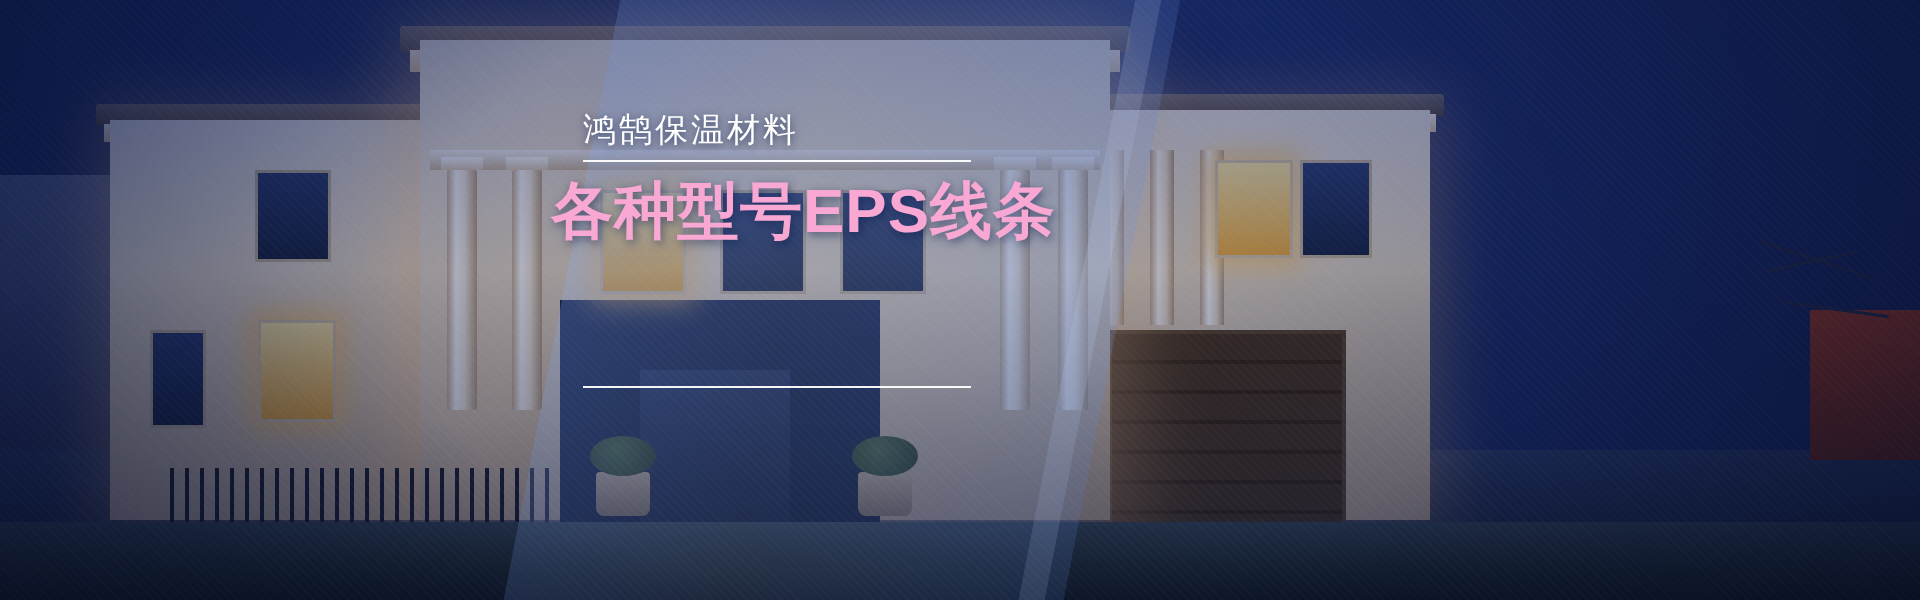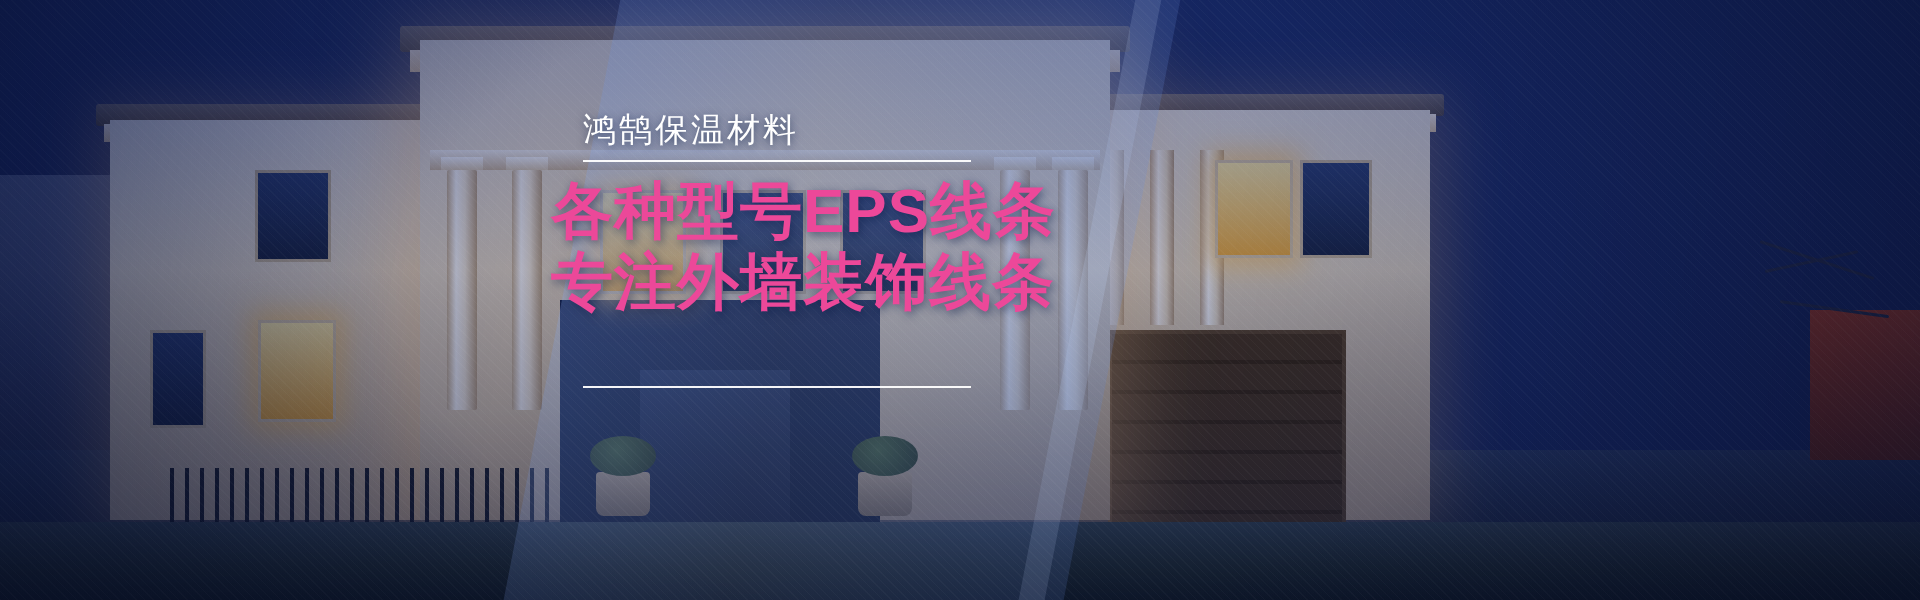"各种型号EPS线条" .hline { color: #ec4899 -> #f9a8d4 }
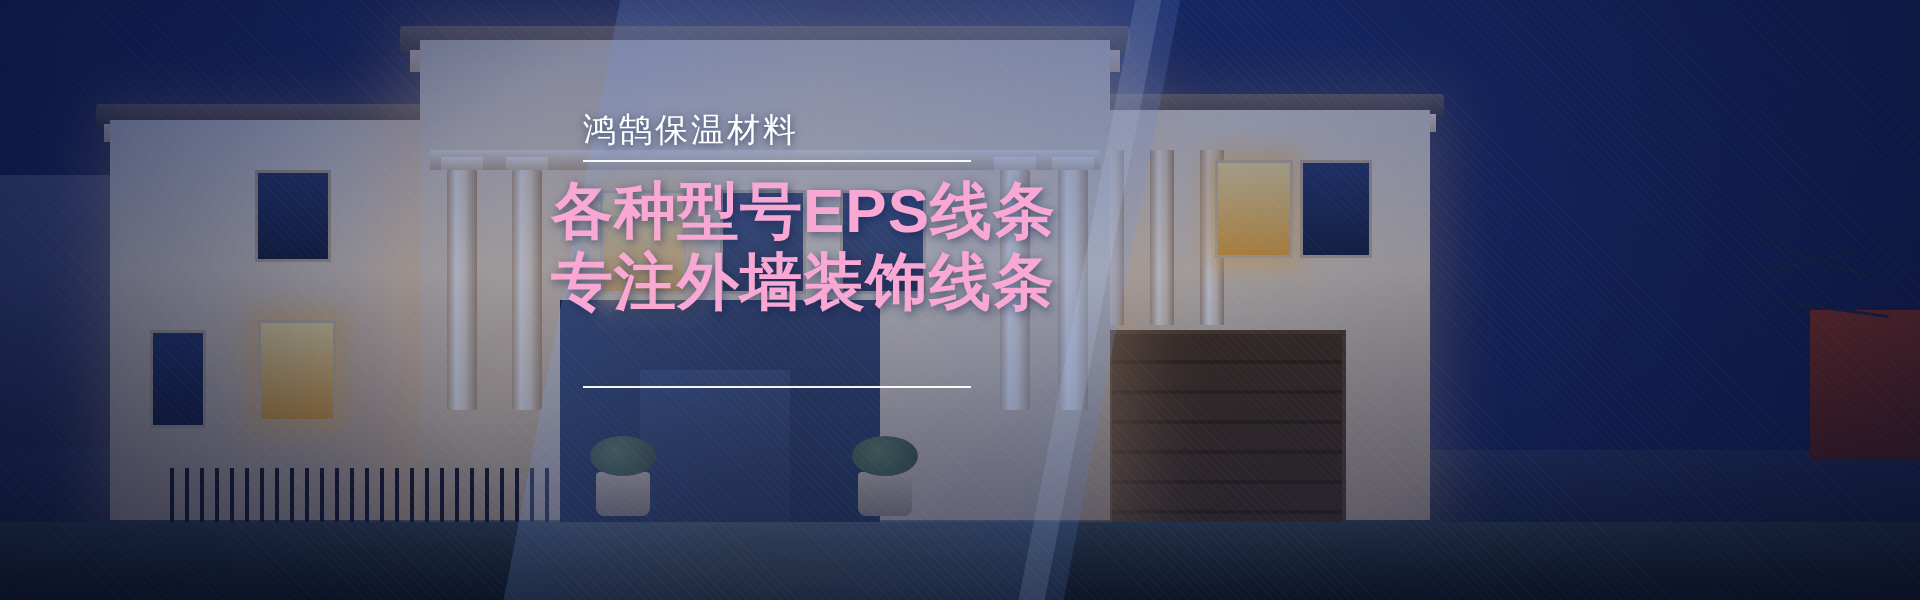"专注外墙装饰线条" div.hline { html: <div>专注外墙装饰线条</div> -> none }
